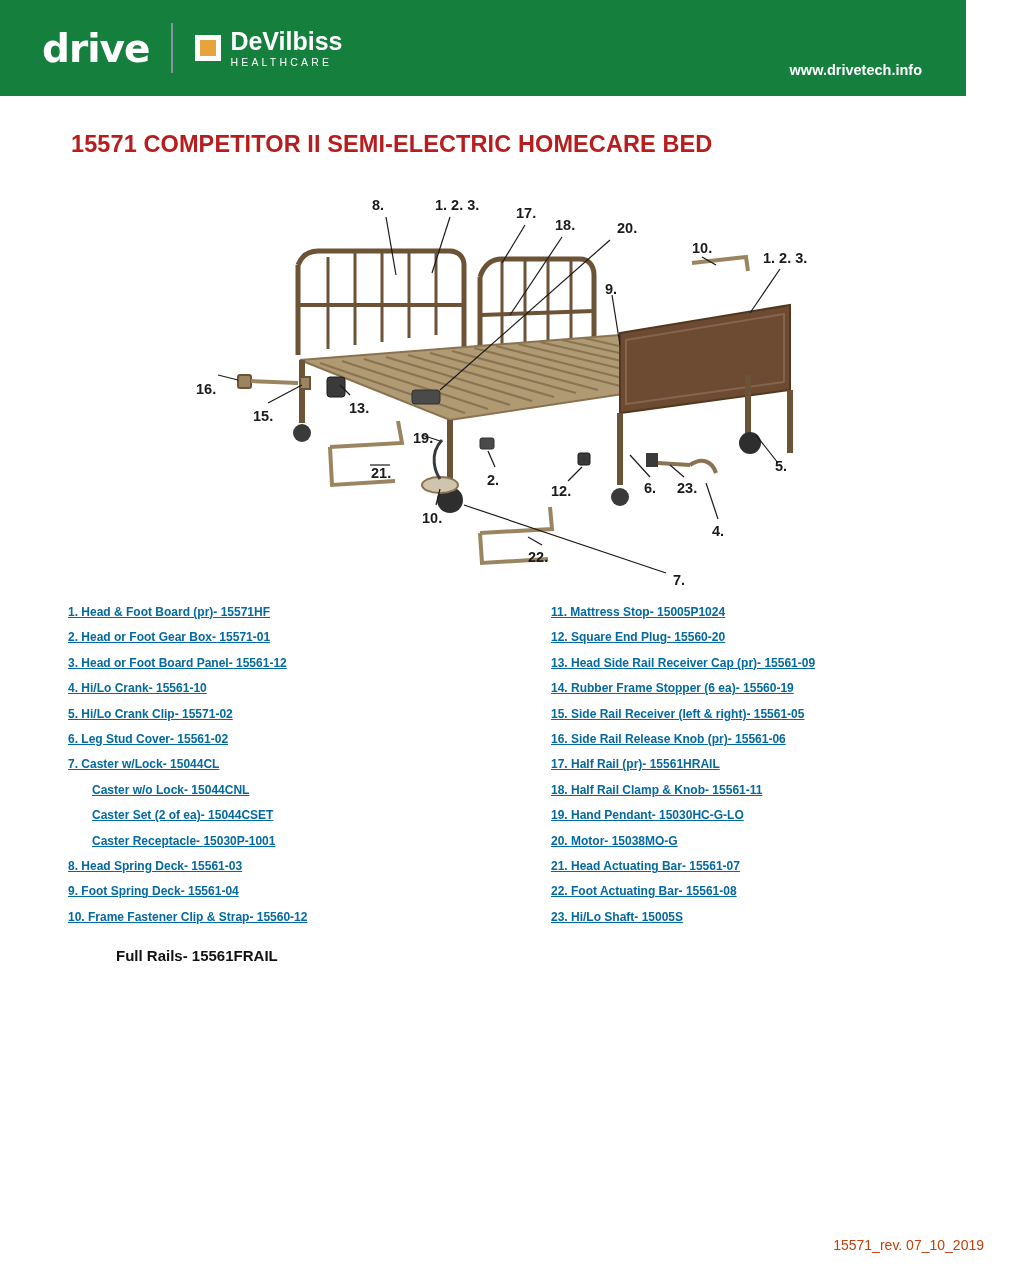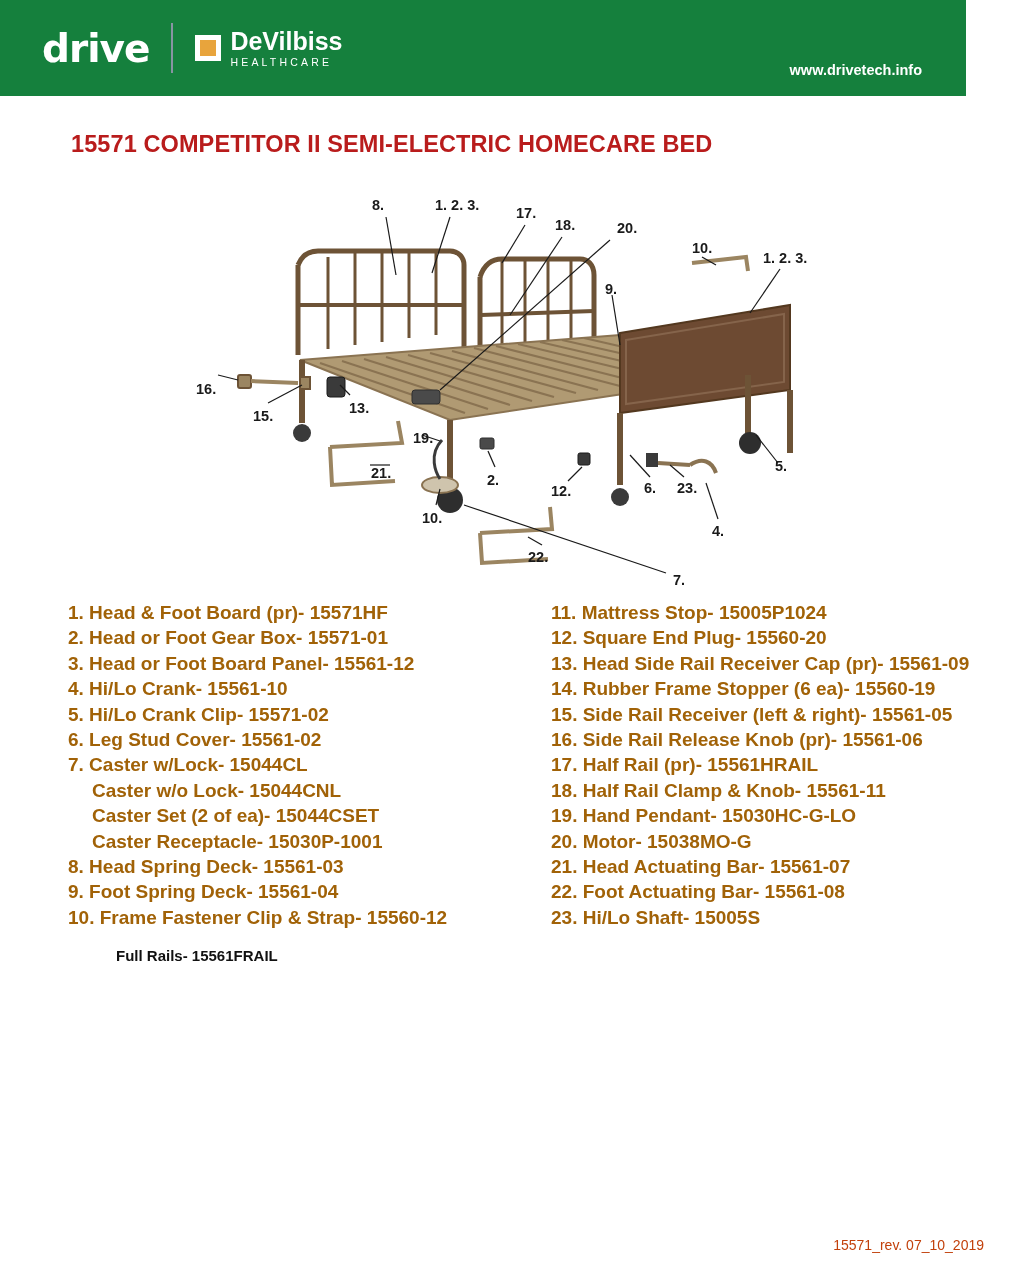"1. Head & Foot Board" .part-line { color: #a16207 -> #0369a1; font-size: 19px -> 12px; text-decoration: none -> underline }
